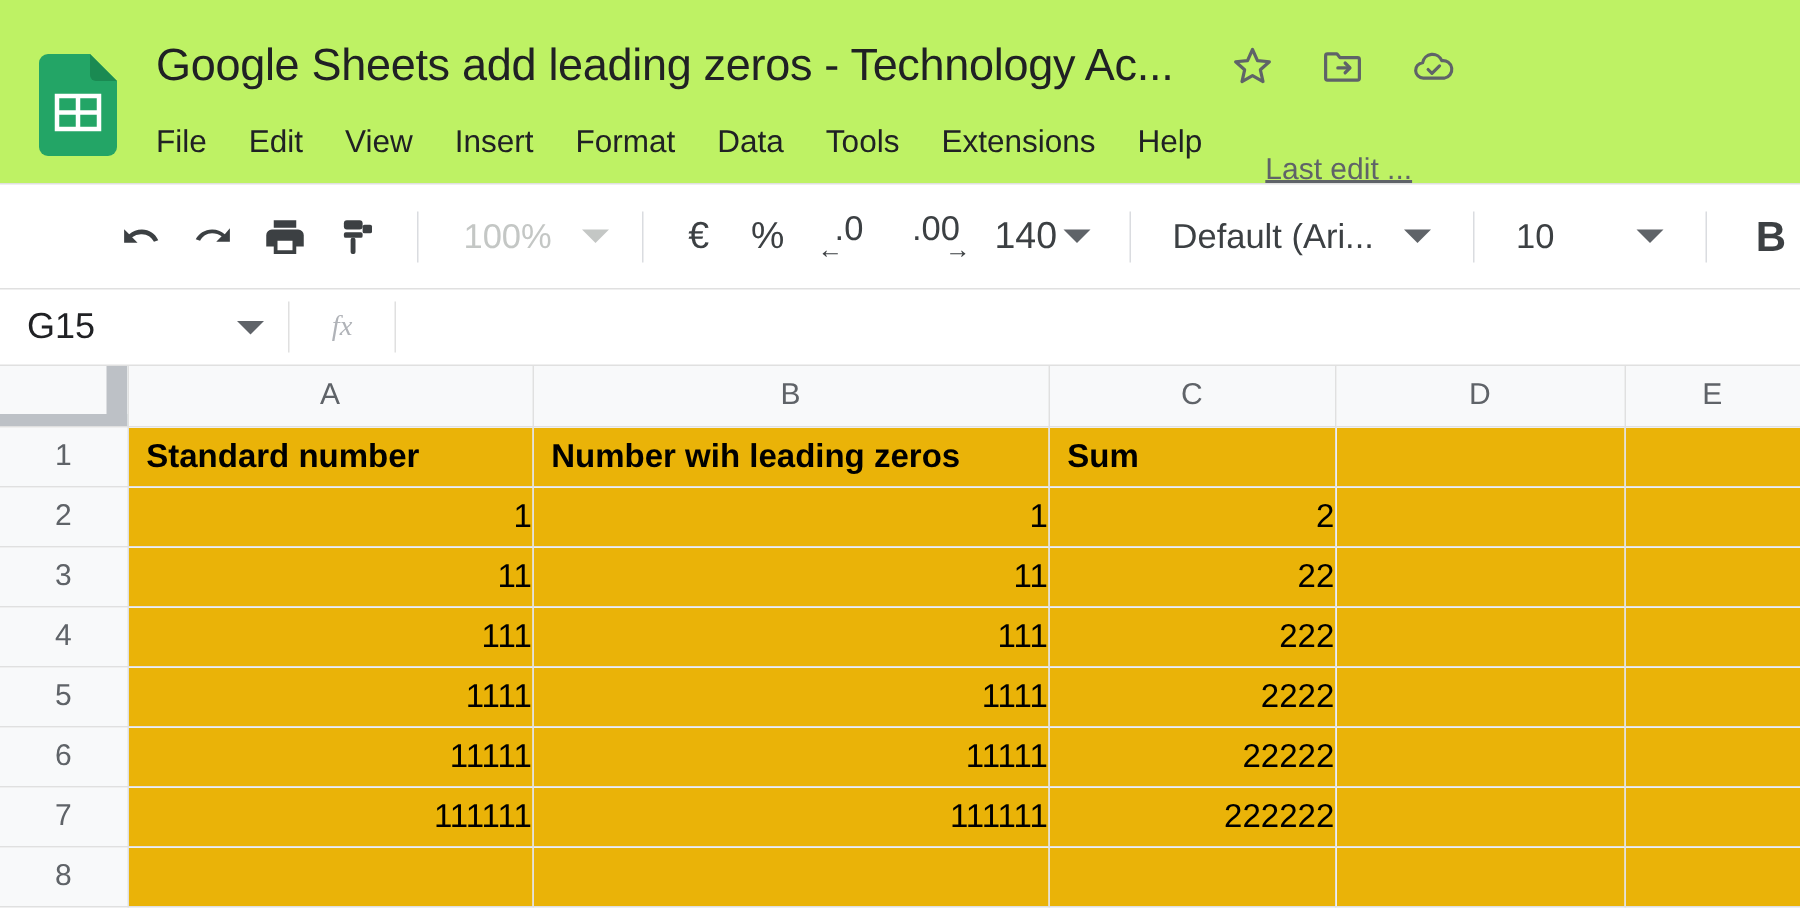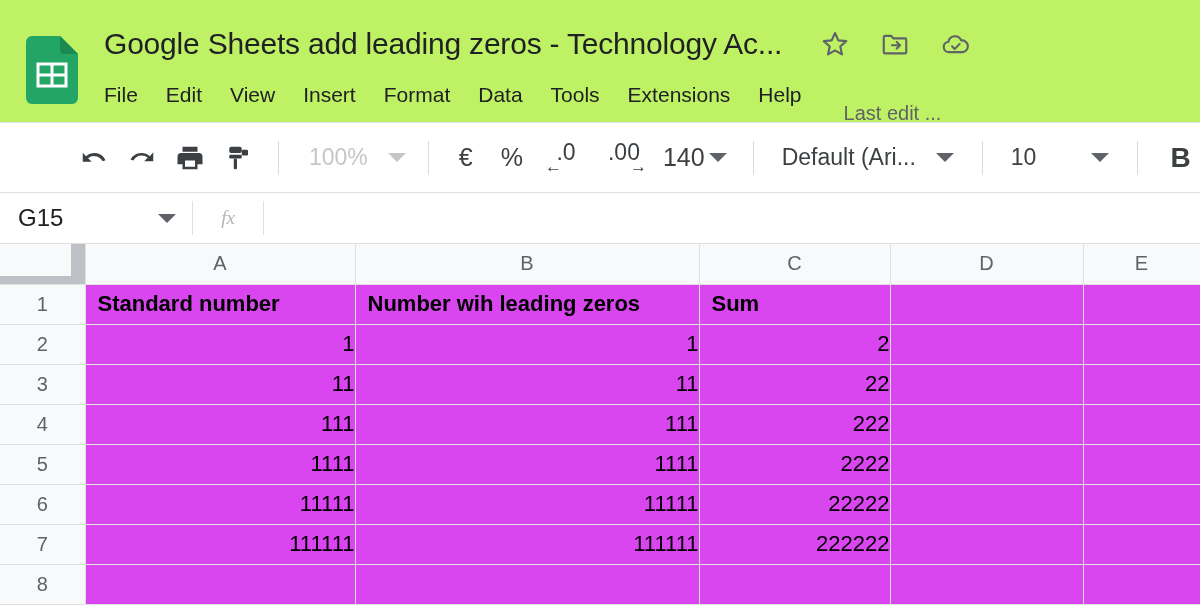"Last edit ..." .last-edit { text-decoration: none -> underline }
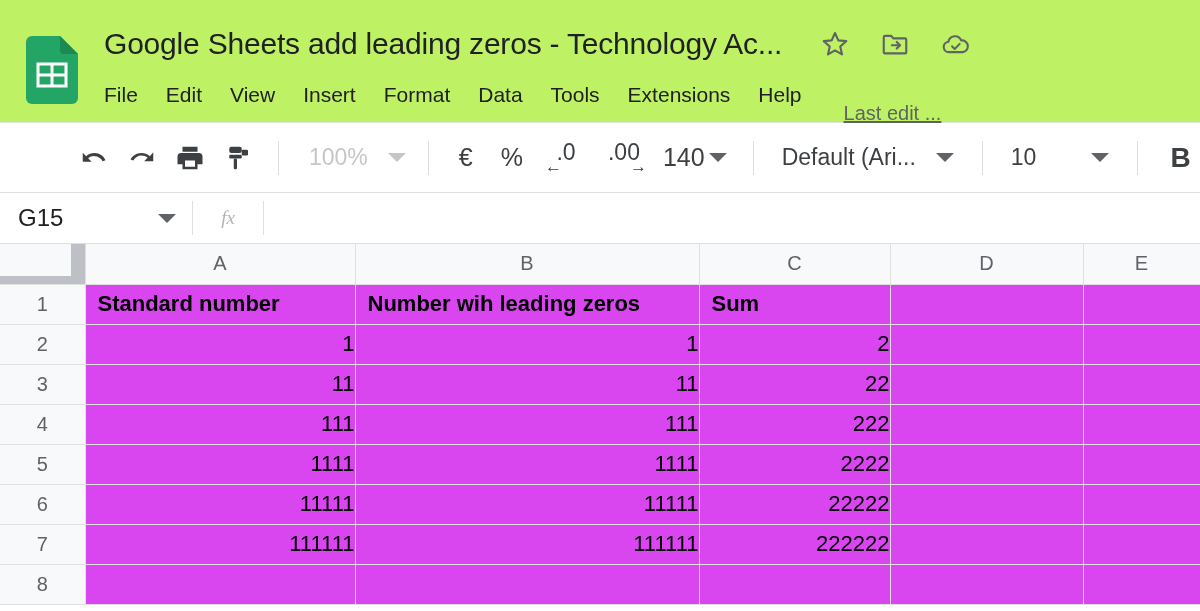"Standard number" td.cell { background: #d946ef -> #eab308 }
